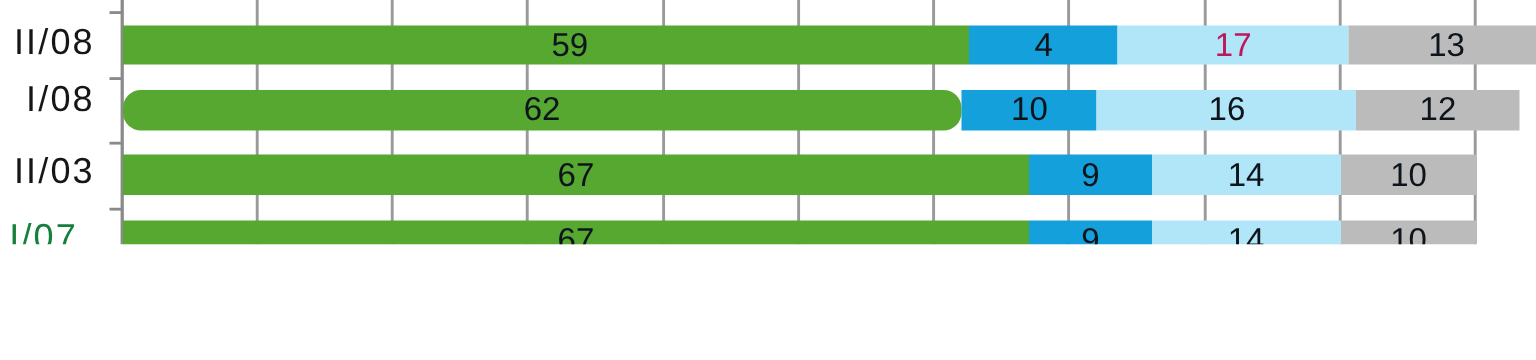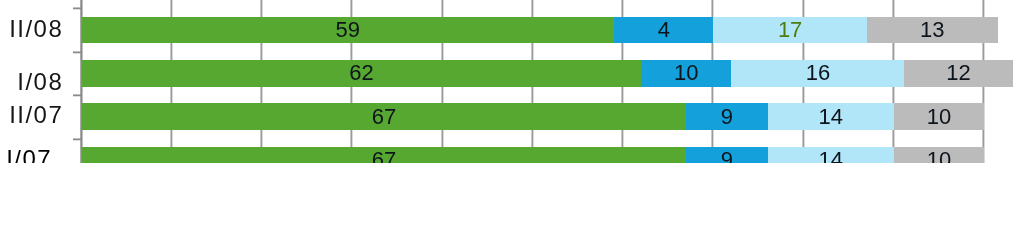"59" div.seg { padding-left: none -> 32px }
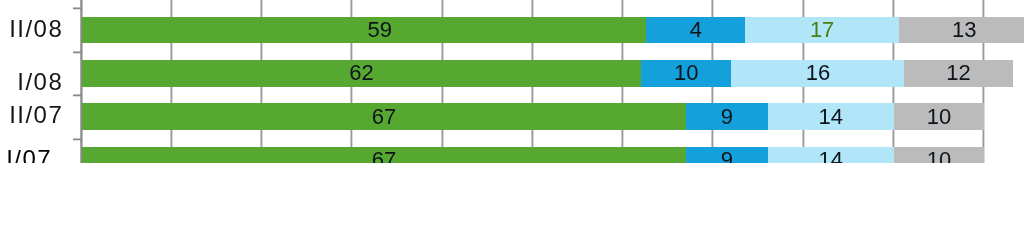"17" div.seg { color: #4d7c0f -> #be185d }
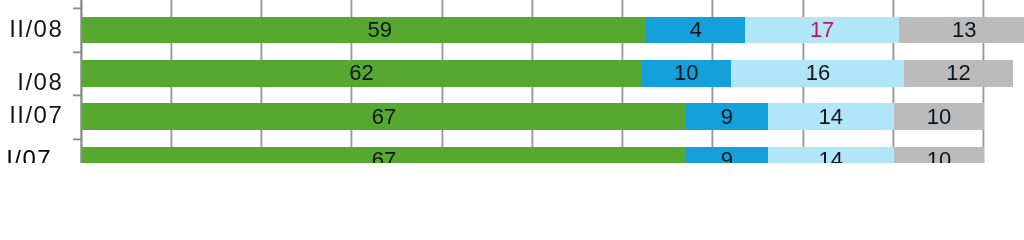"I/08" div.cat-label { top: 71px -> 56px }
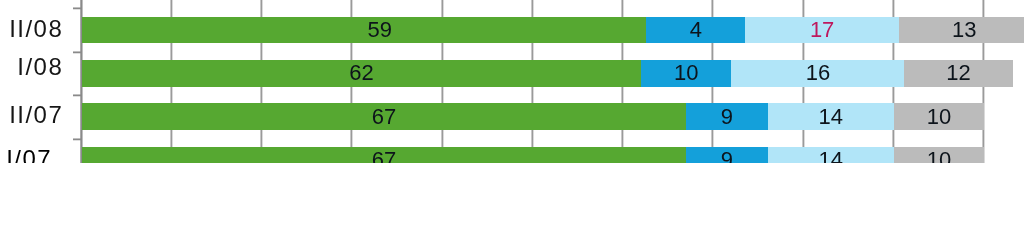"62" div.seg { border-radius: none -> 12px }
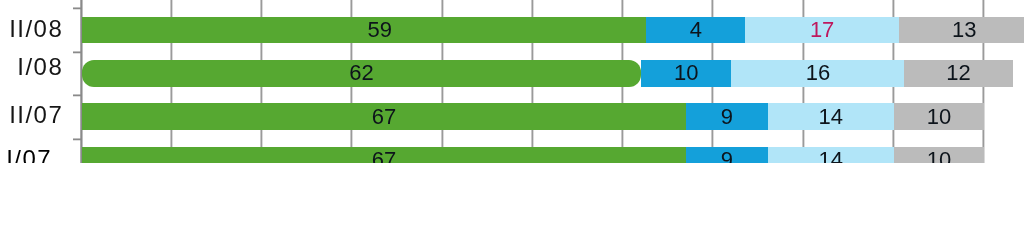"II/07" div.cat-label { text: II/07 -> II/03 }
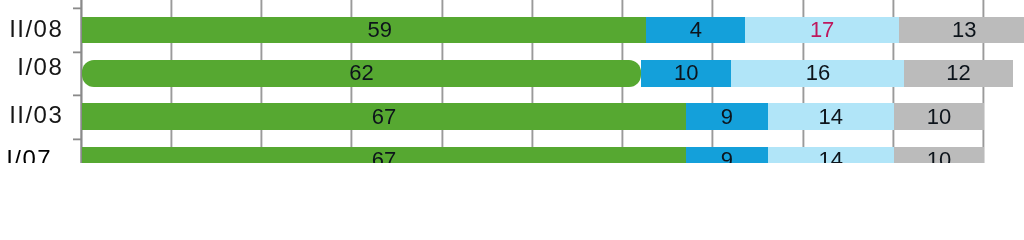"I/07" div.cat-label { color: #000000 -> #15803d }
